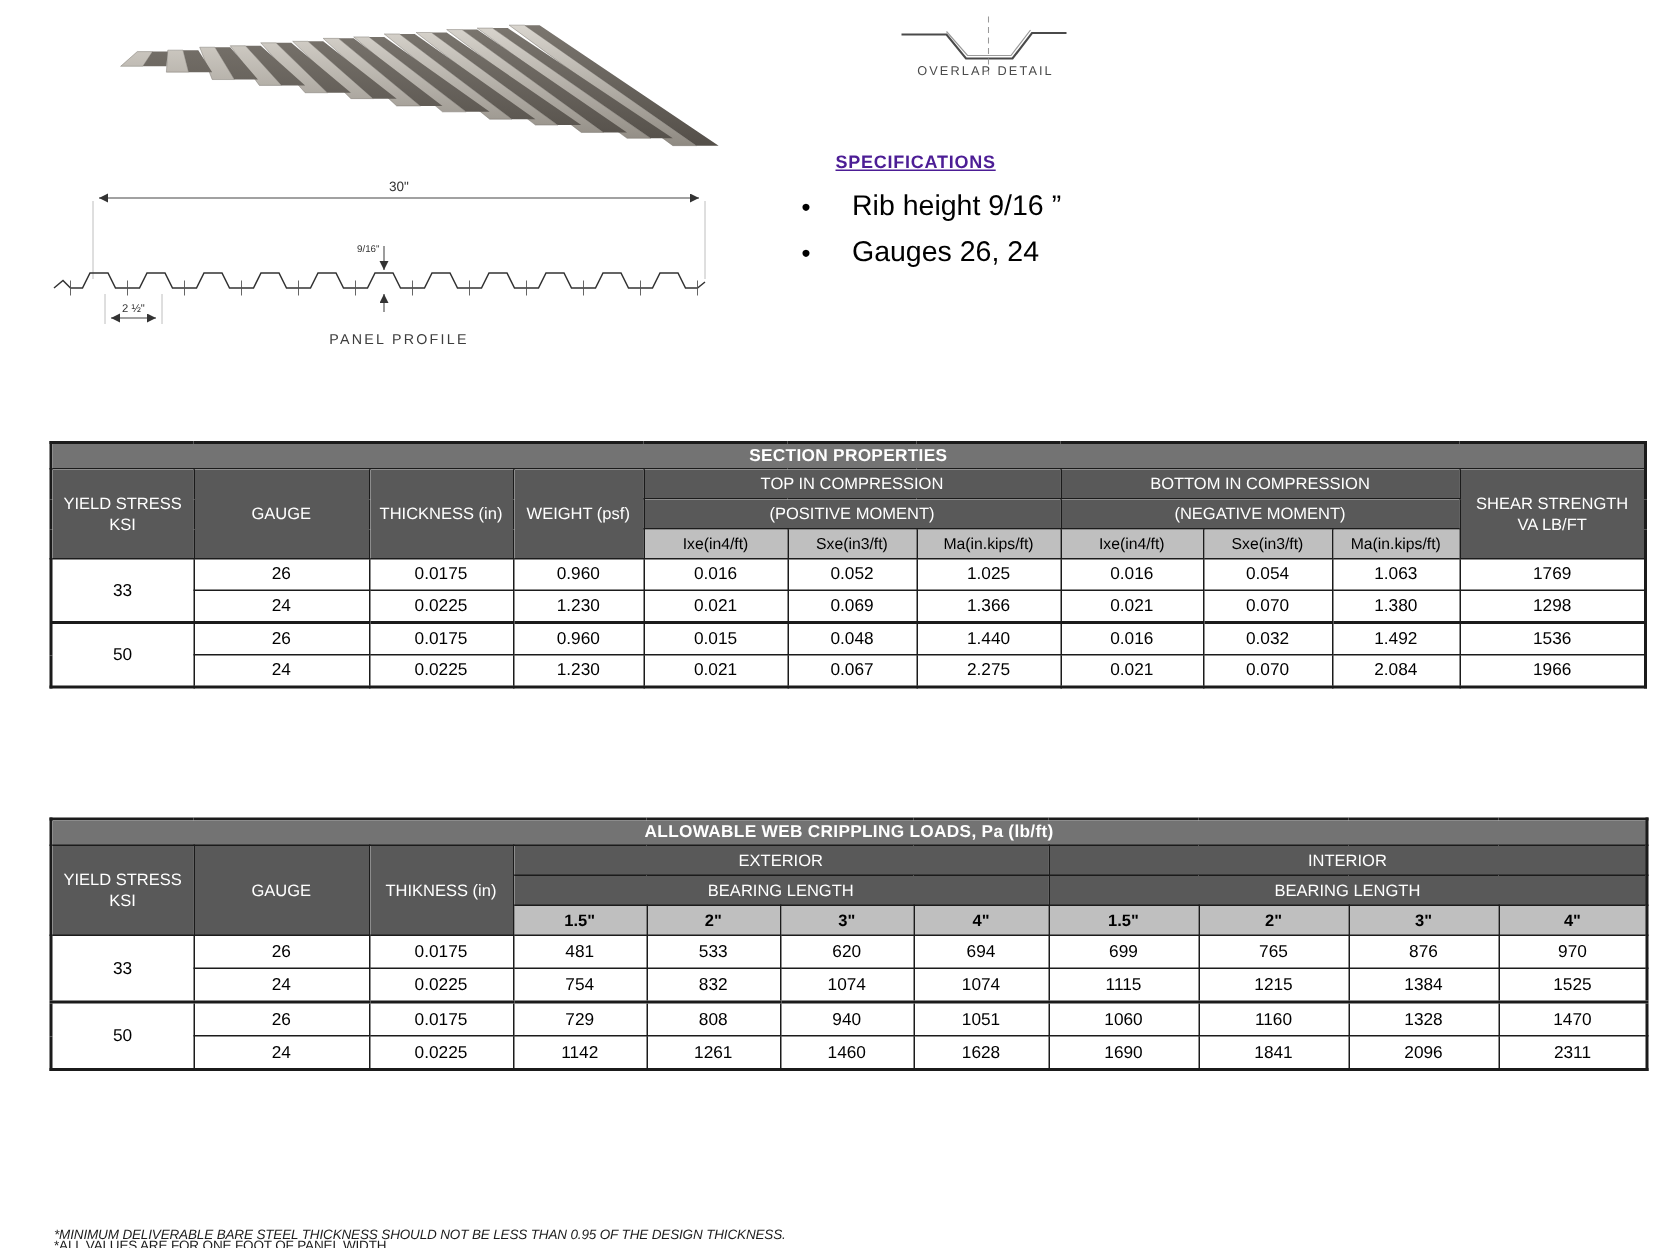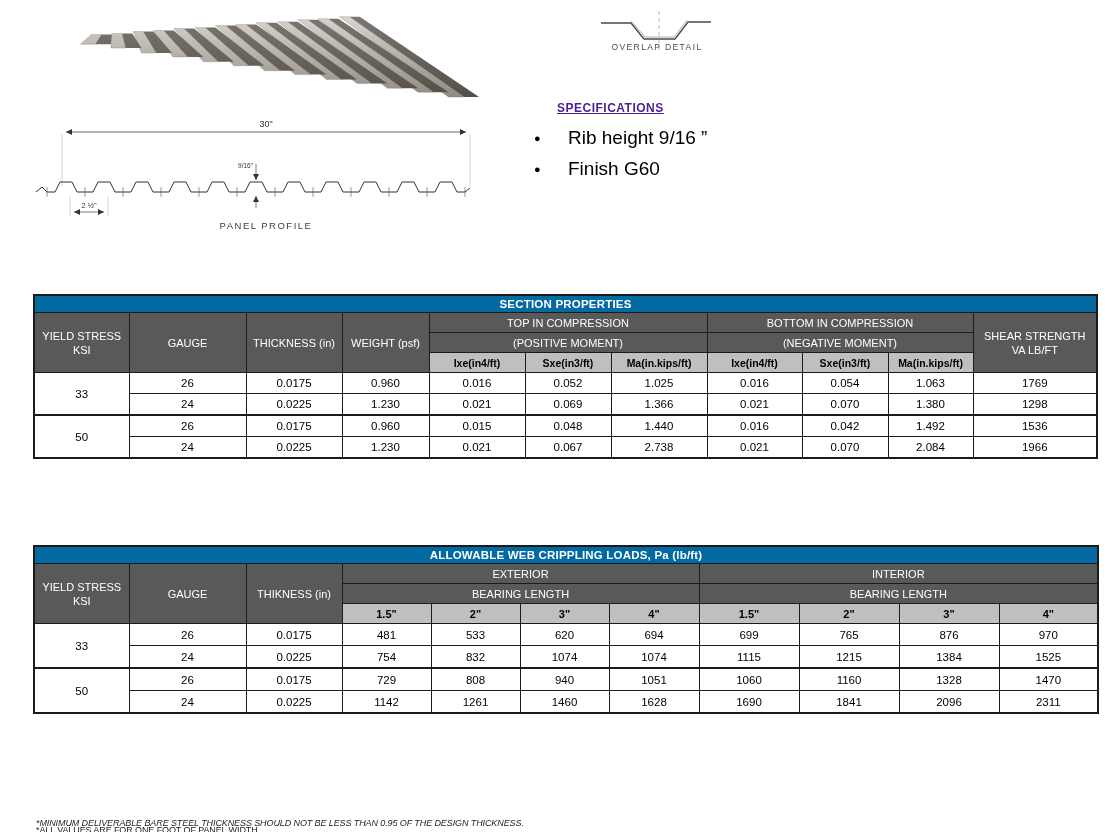"Gauges 26, 24" li { html: none -> <li>Gauges 26, 24</li> }
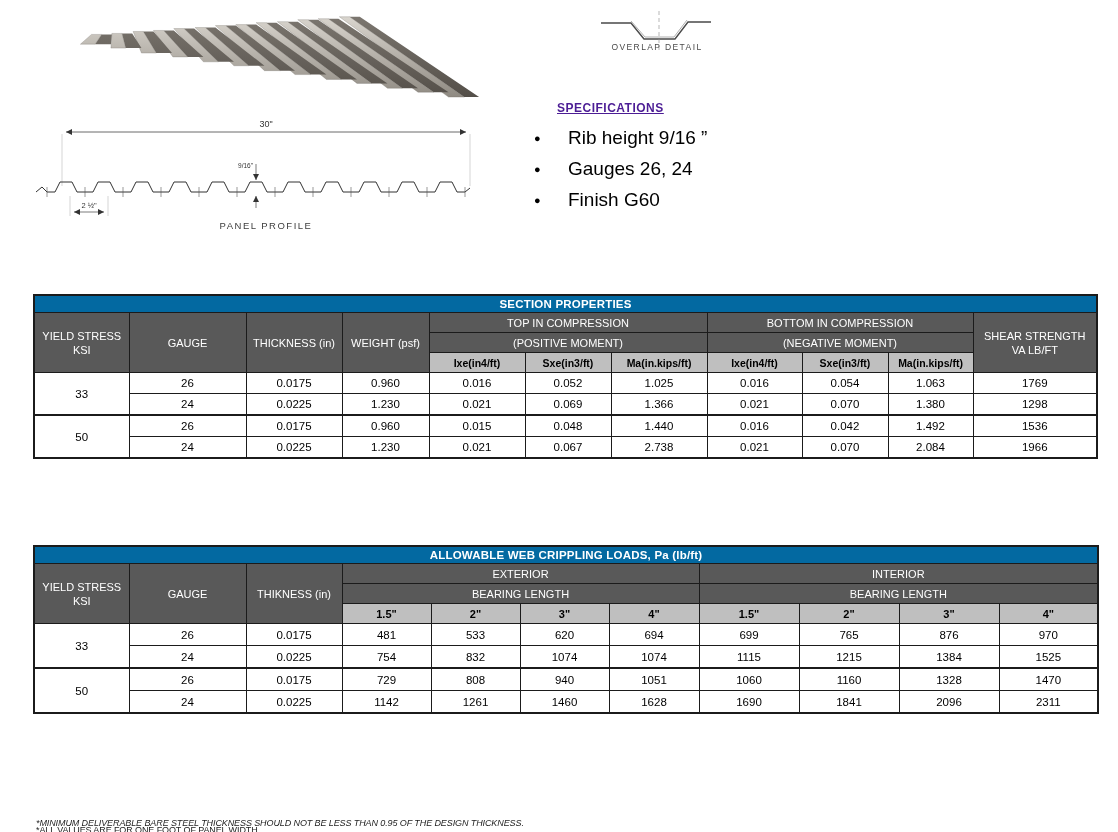"Finish G60" li { html: <li>Finish G60</li> -> none }
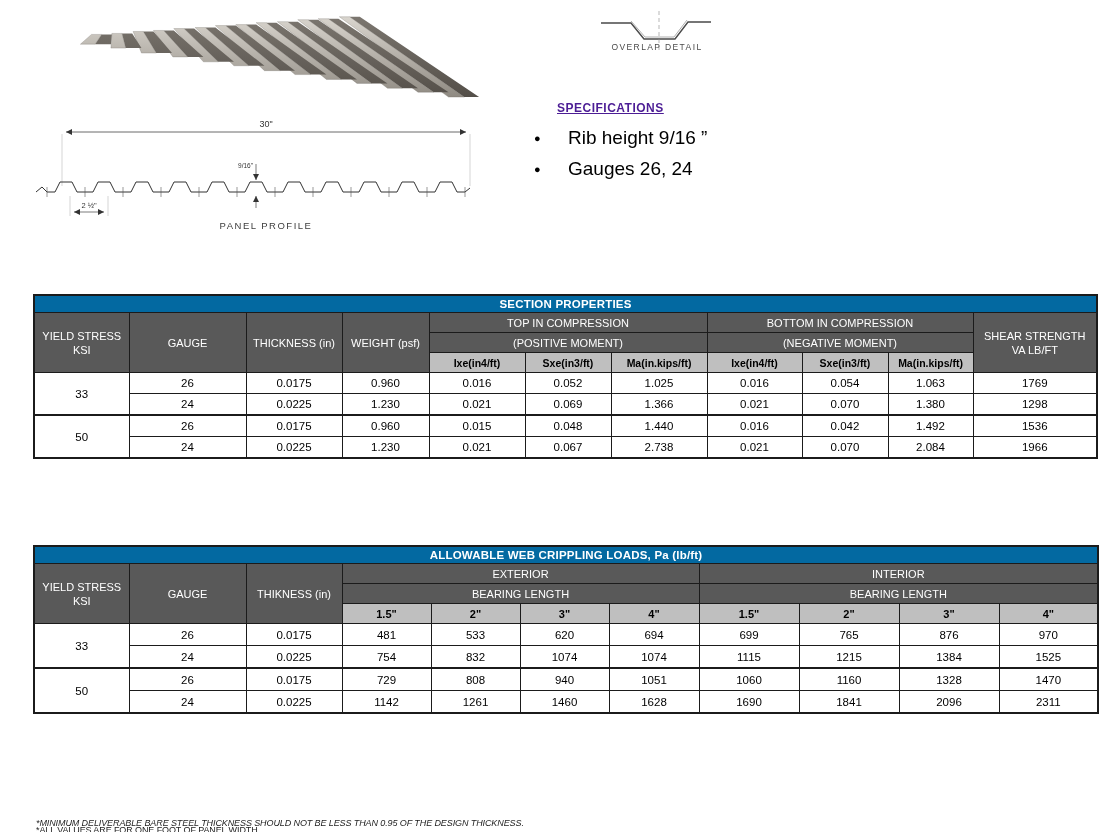"SECTION PROPERTIES" .maroon { background: #0369a1 -> #737373 }
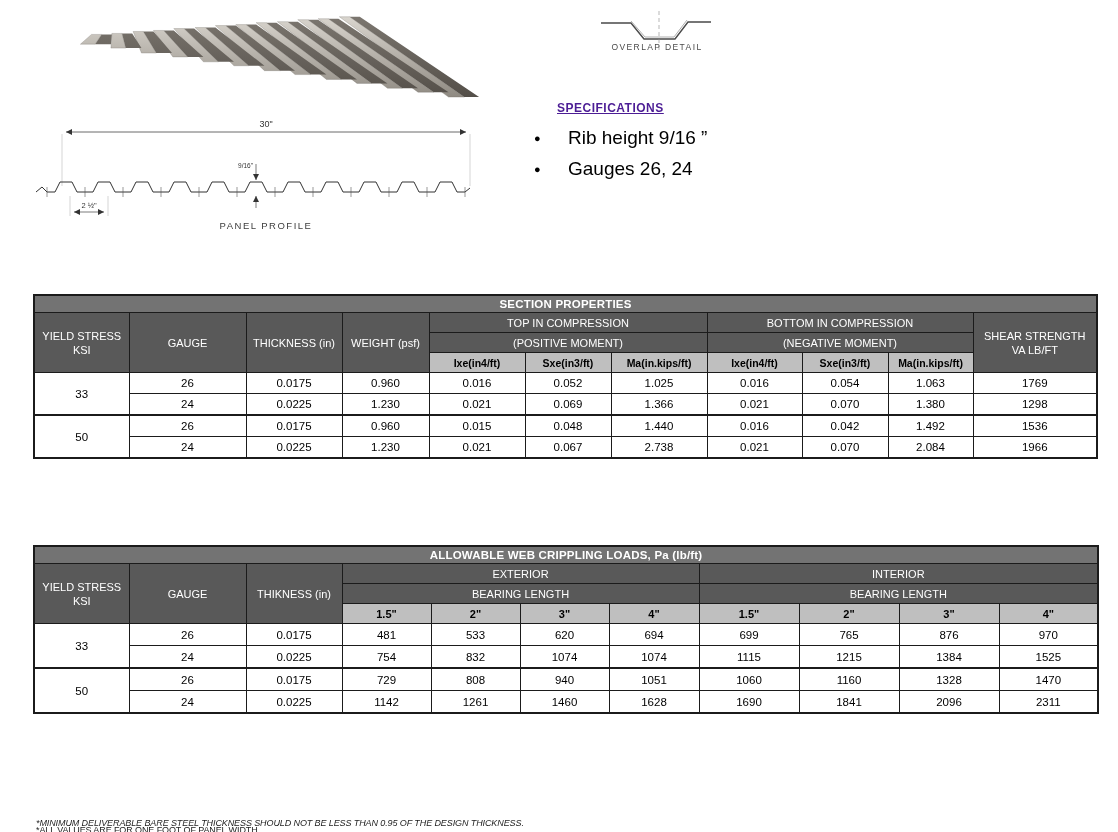"Ixe(in4/ft)" .lt { font-weight: 700 -> 400 }
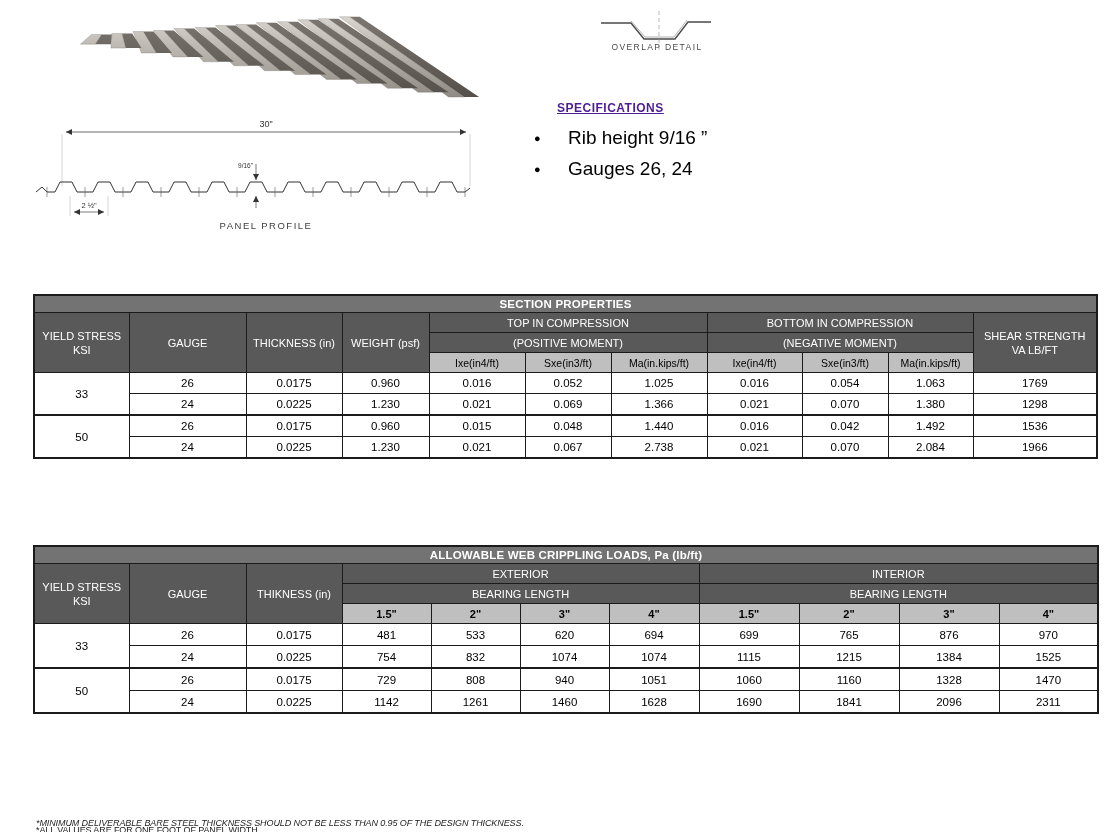"0.042" td { text: 0.042 -> 0.032 }
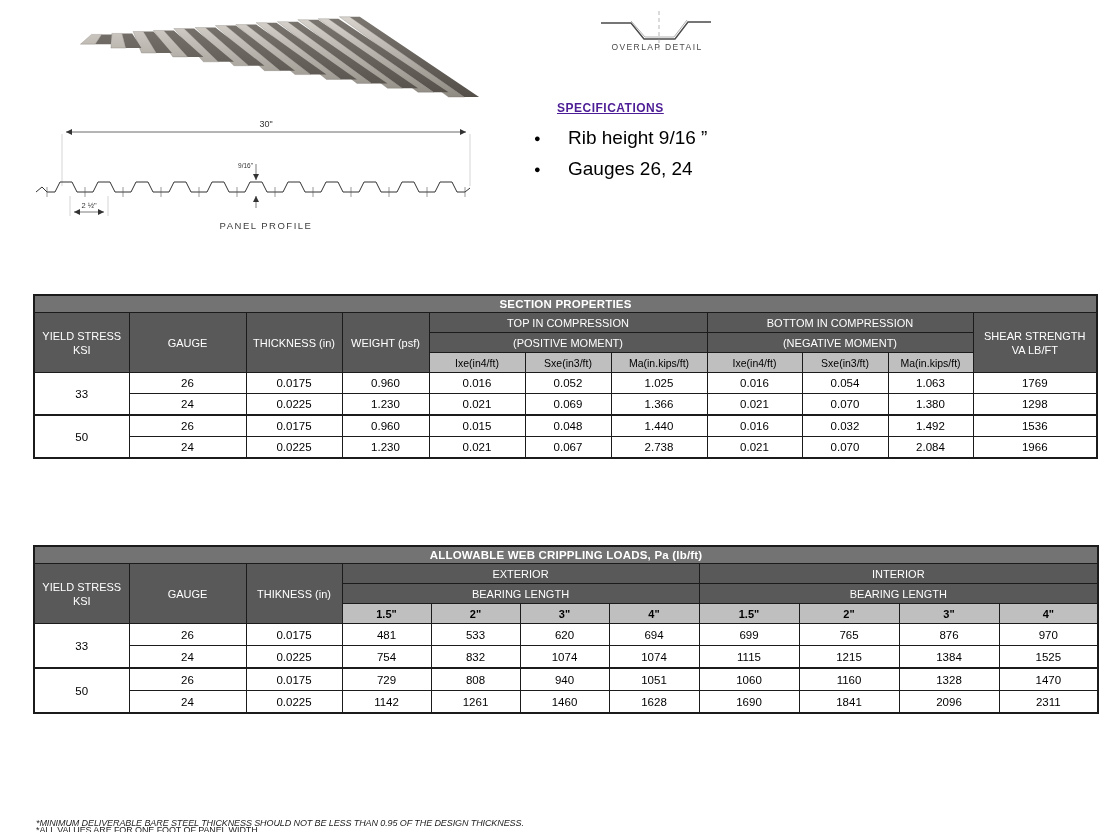"2.738" td { text: 2.738 -> 2.275 }
